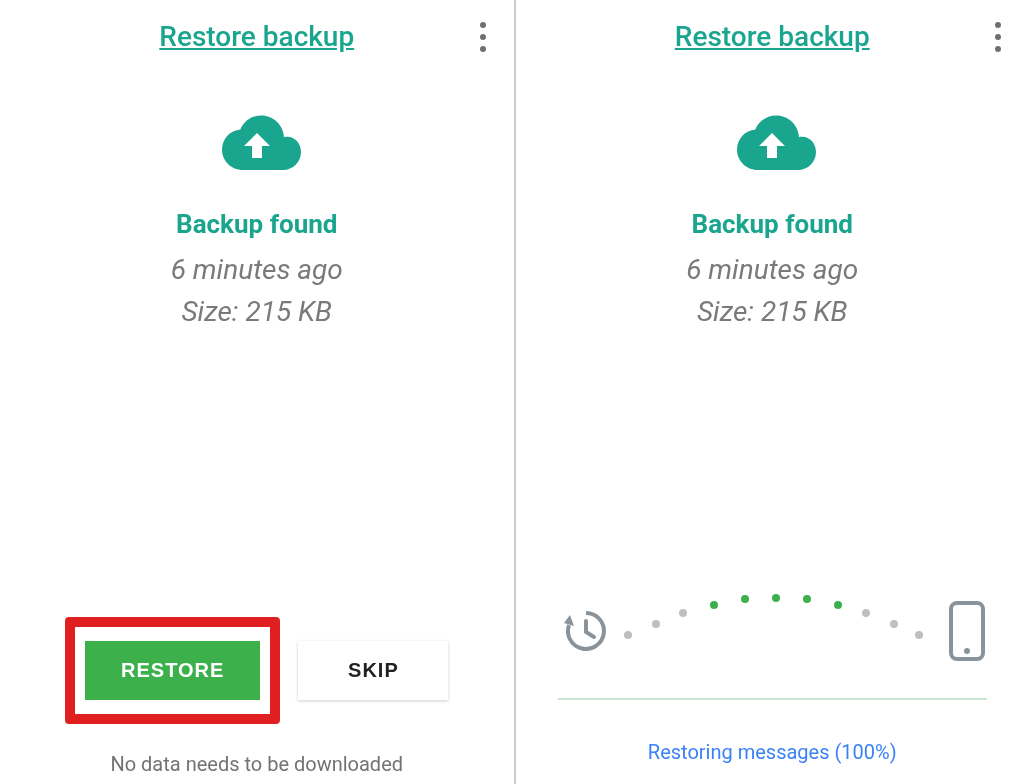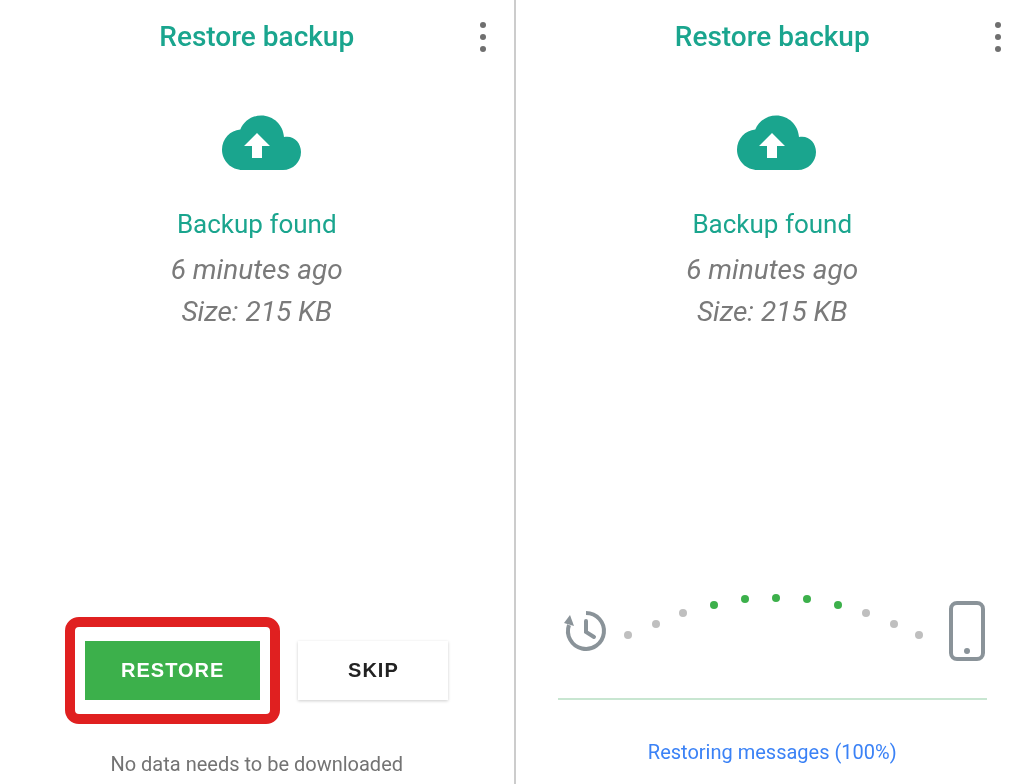"Restore backup" .header-title { text-decoration: none -> underline }
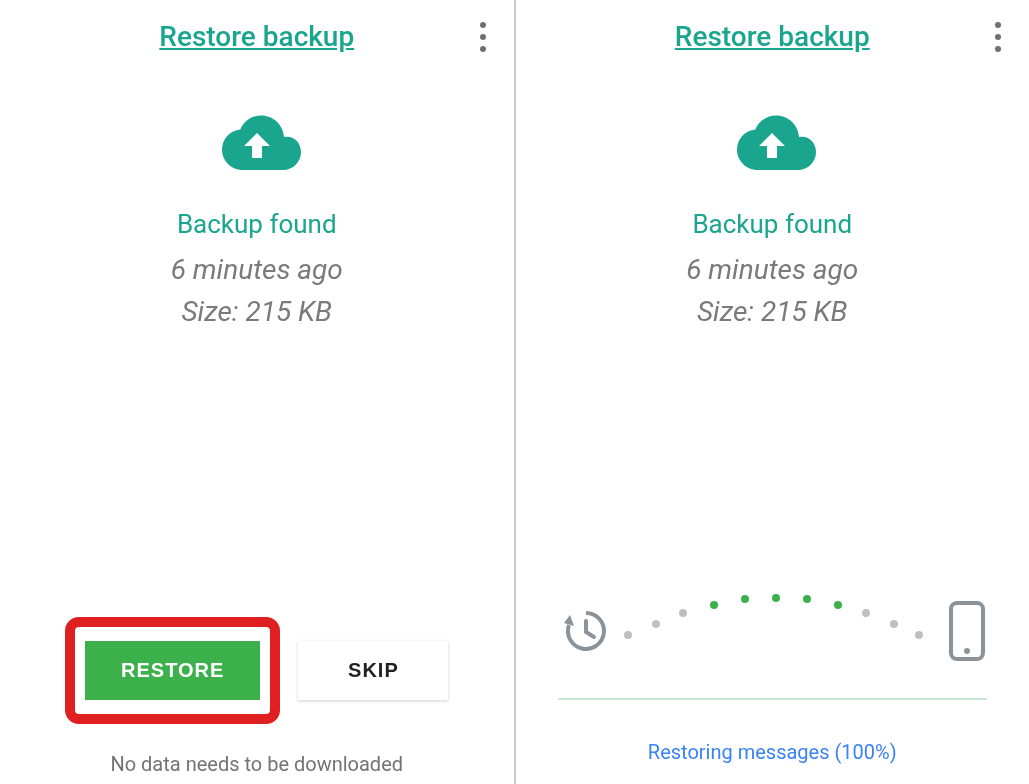"Backup found" .backup-found { font-weight: 400 -> 700 }
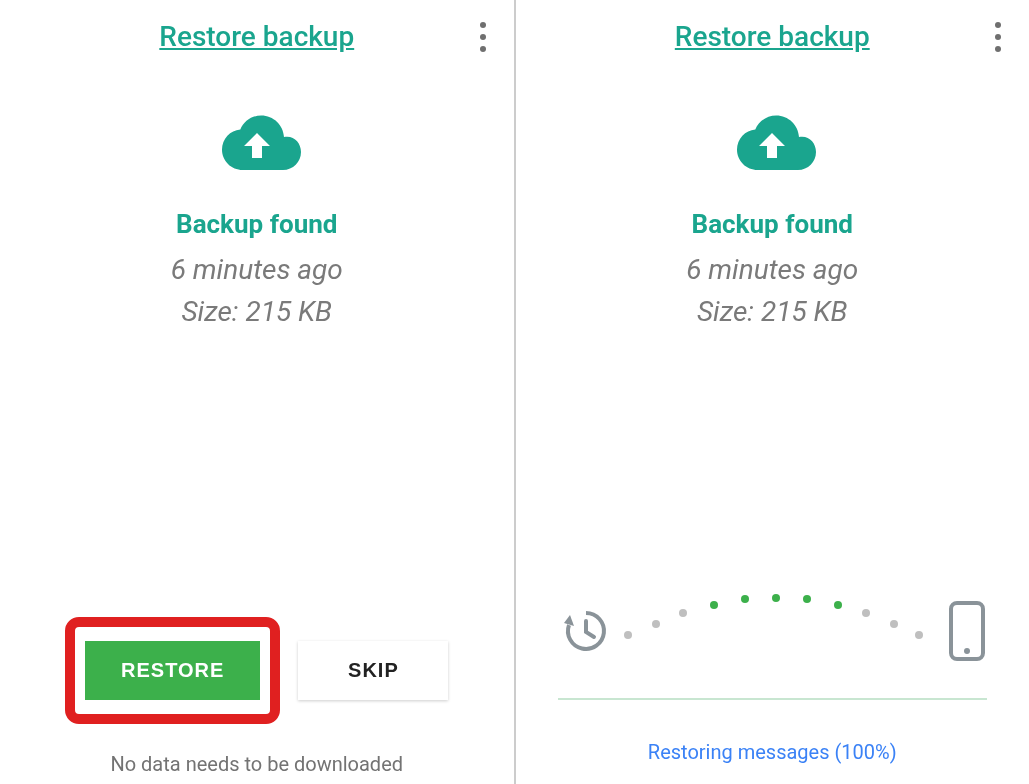"RESTORE" .highlight-box { border-radius: 14px -> 4px }
